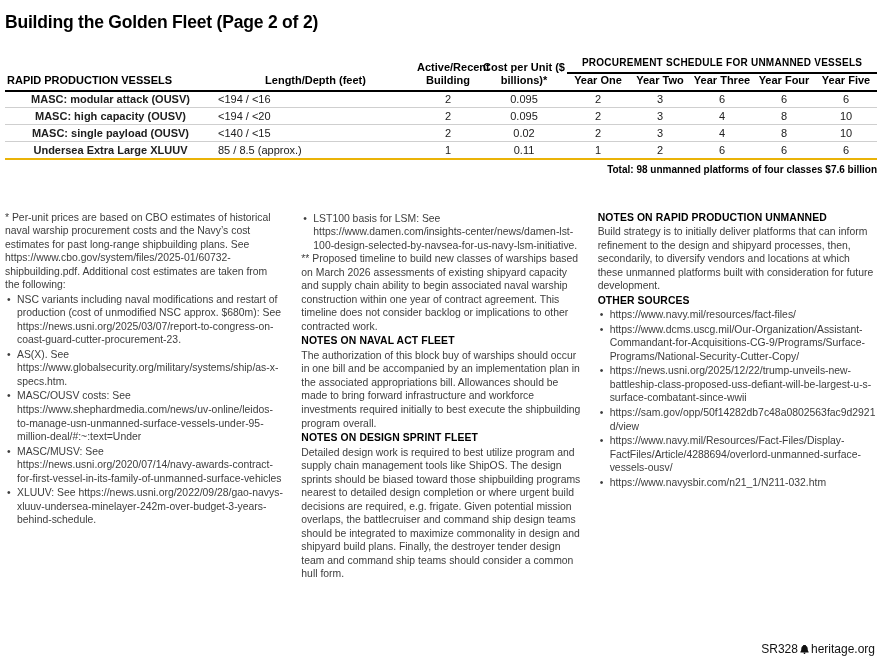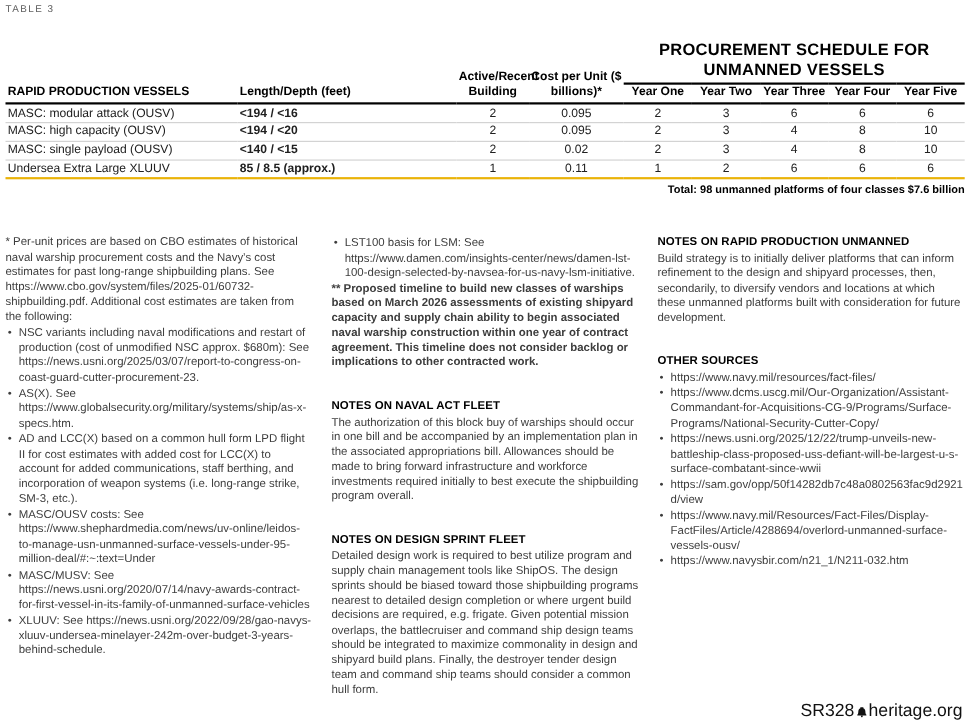"TABLE 3" div.eyebrow { html: <div>TABLE 3</div> -> none }
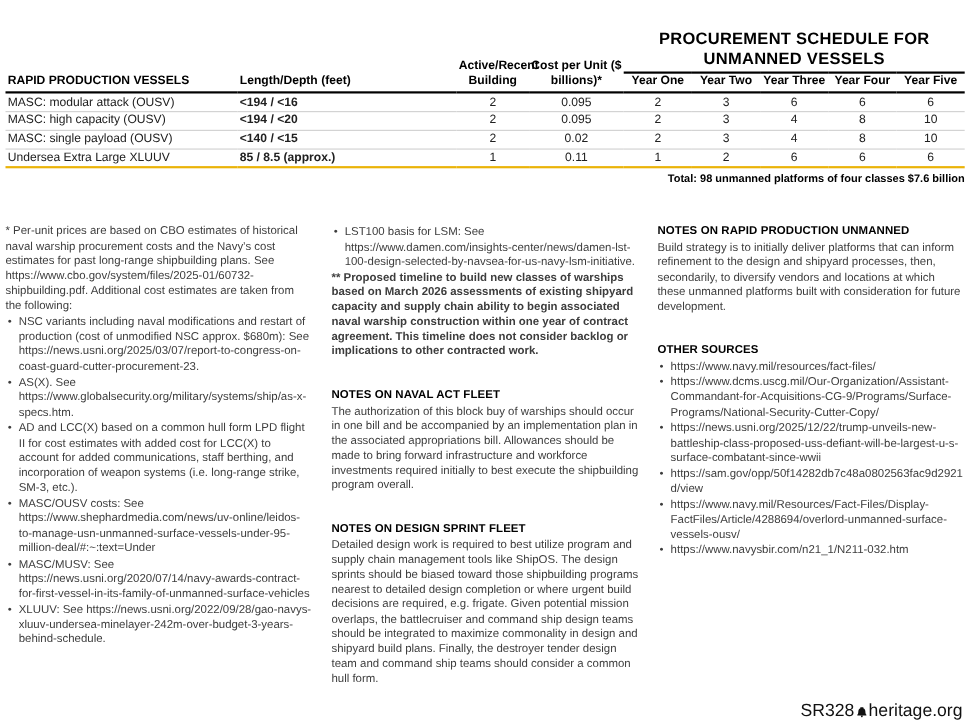"Building the Golden Fleet (Page" div.title { html: none -> <div>Building the Golden Fleet (Page 2 of 2)</div> }
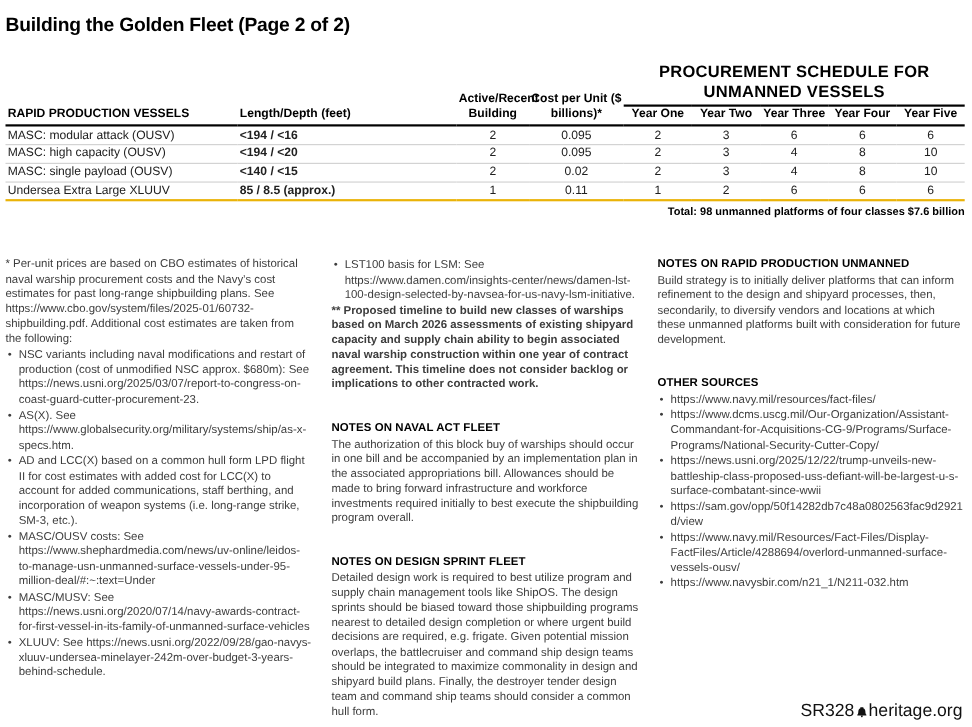"PROCUREMENT SCHEDULE FOR UNMANNED" th.h-group { font-size: 15px -> 10px }
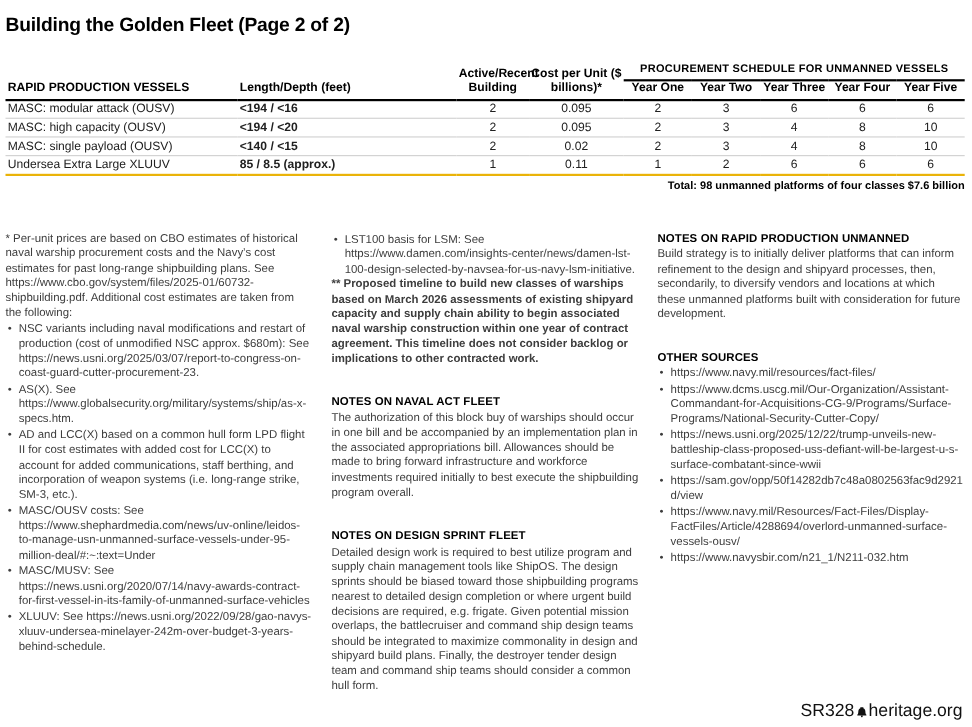"Length/Depth (feet)" th.h-length { text-align: left -> center }
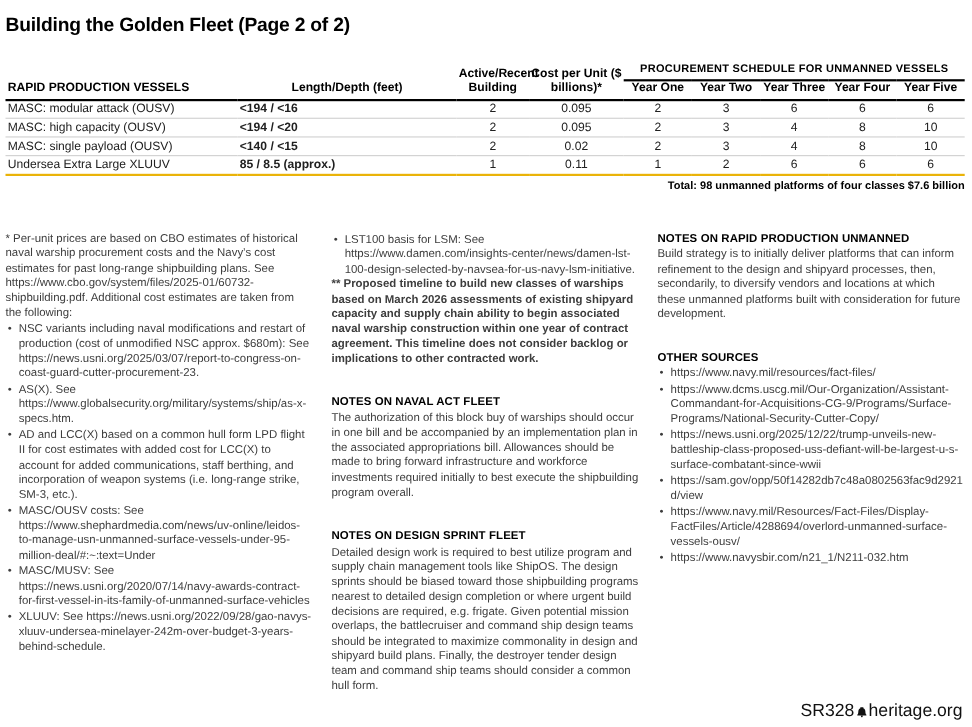"MASC: modular attack (OUSV)" td.c-name { font-weight: none -> bold; text-align: left -> center }
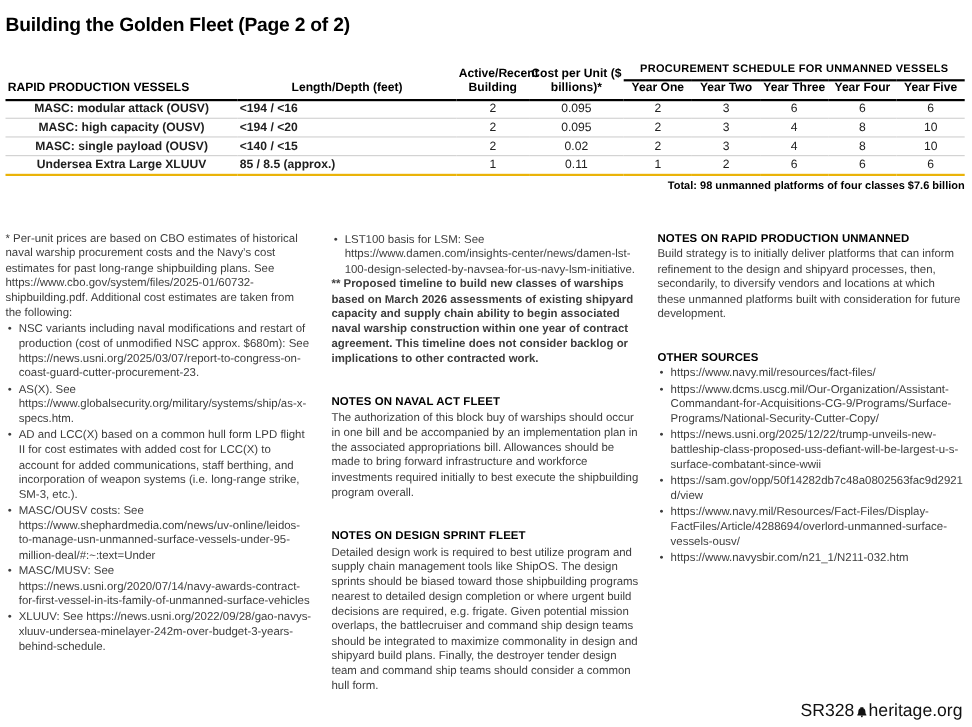"<194 / <16" td.c-length { font-weight: bold -> none }
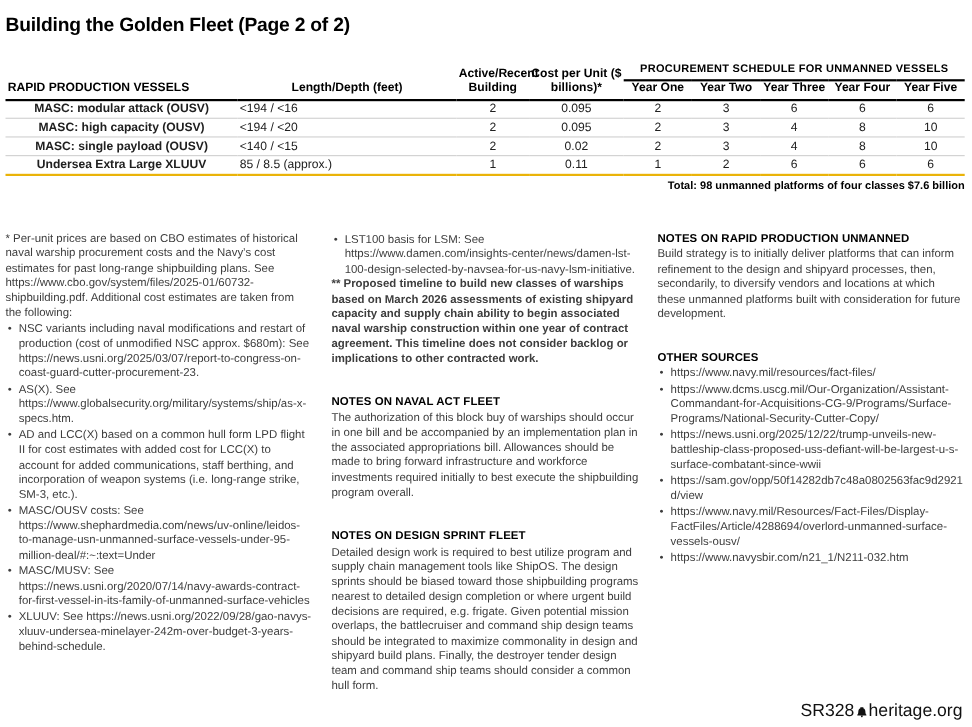"** Proposed timeline to build" .spacer-para { font-weight: bold -> none }
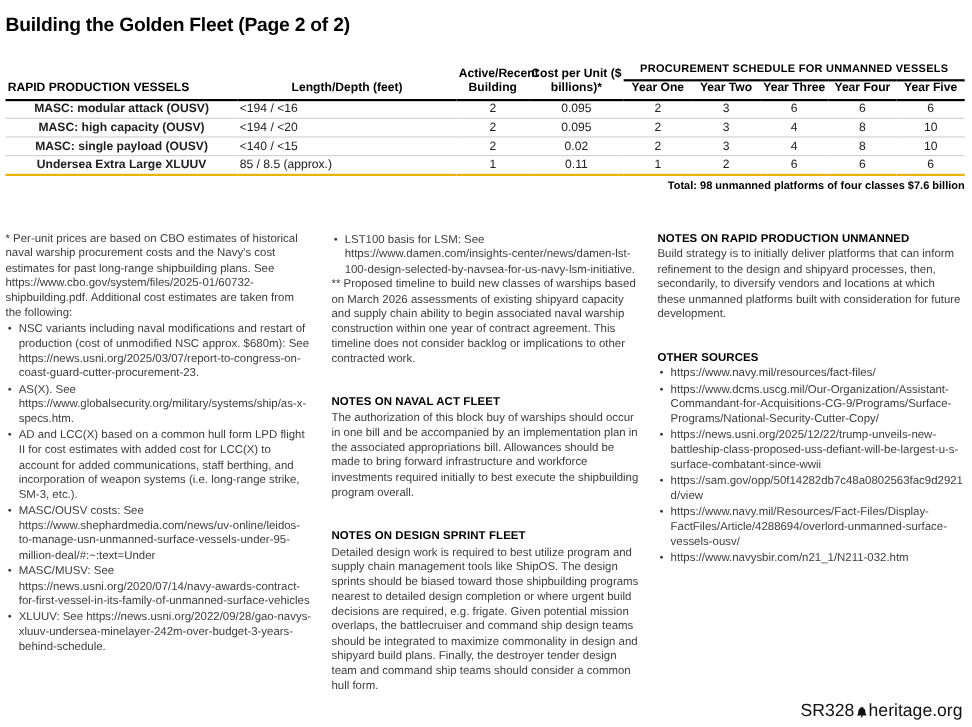"OTHER SOURCES" .note-heading { margin-top: 26px -> 1px }
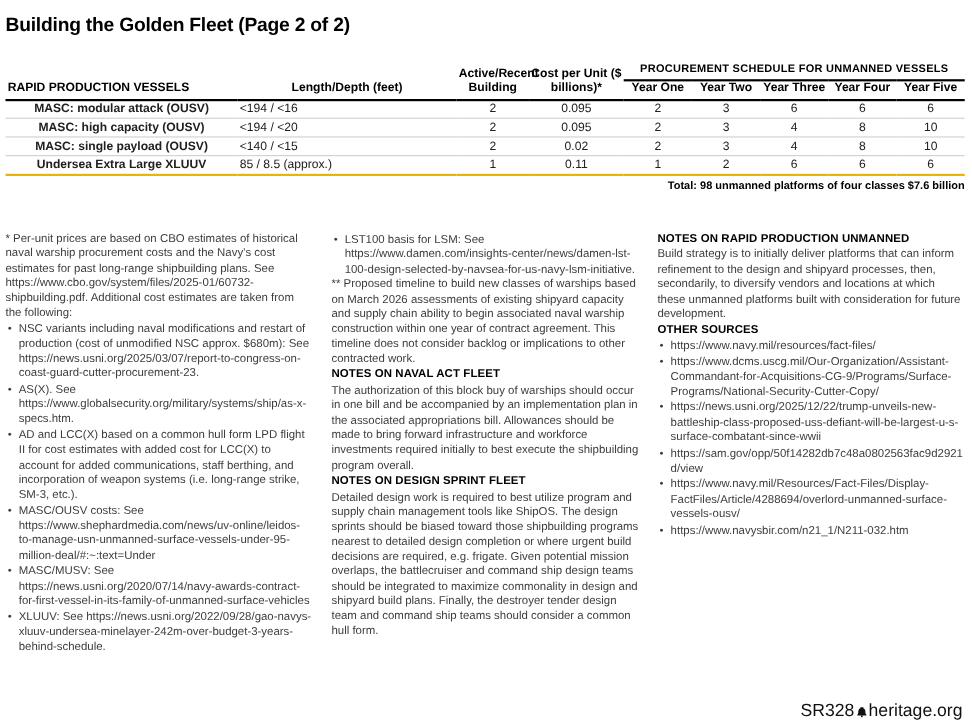"AD and LCC(X) based on" div.bullet { html: <div>AD and LCC(X) based on a common hull form LPD flight II for cost estimates with added cost for LCC(X) to account for added communications, staff berthing, and incorporation of weapon systems (i.e. long-range strike, SM-3, etc.).</div> -> none }
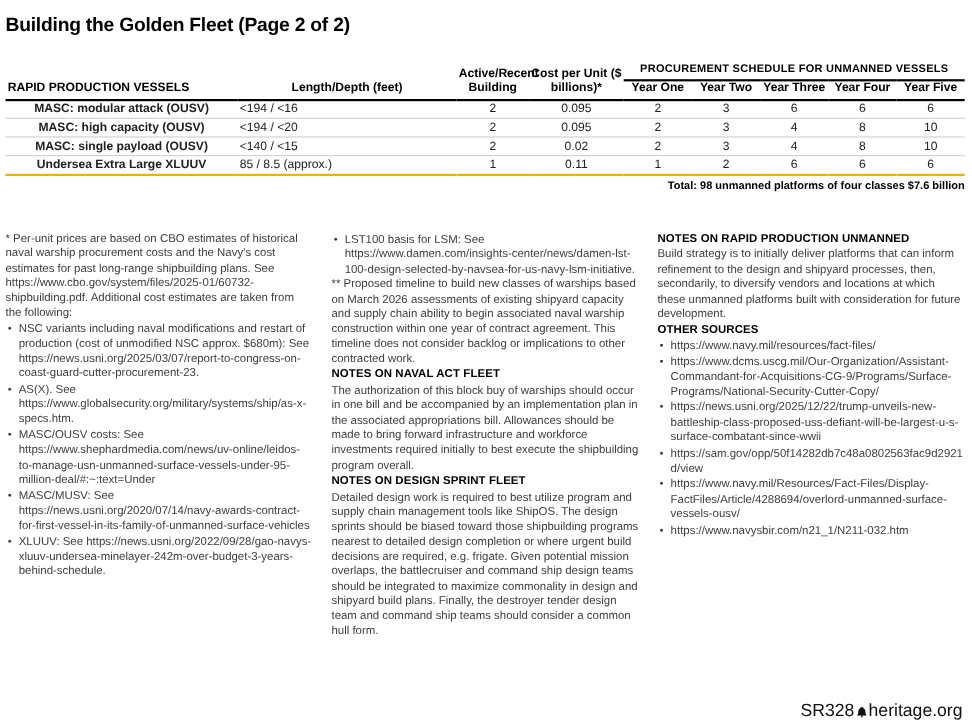"SR328" .footer { font-size: 16px -> 12px }
